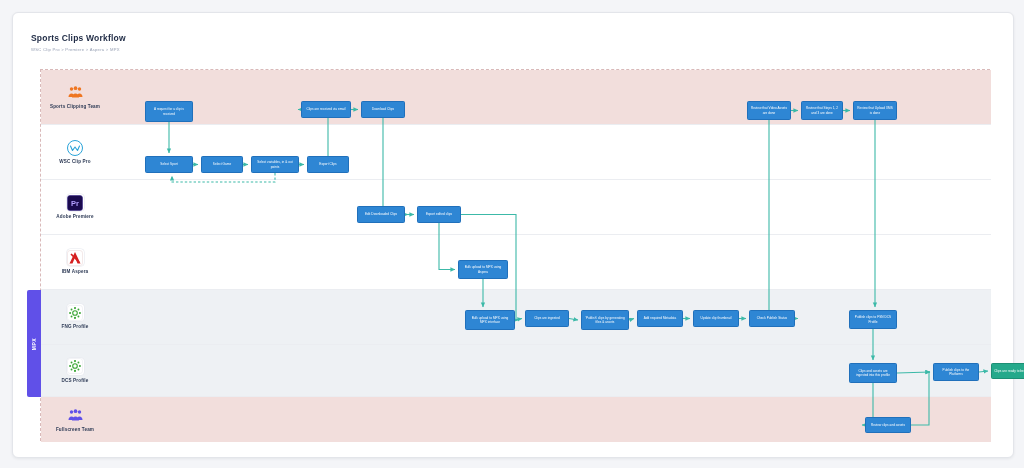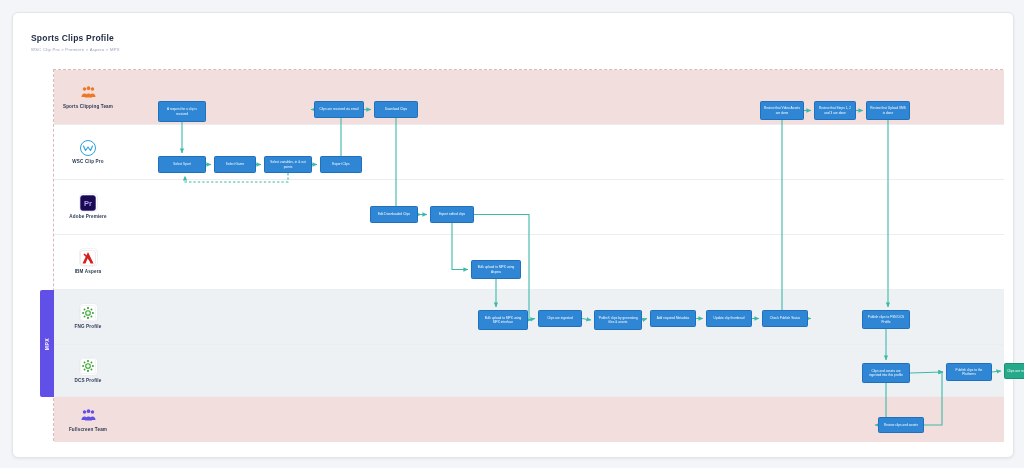"Sports Clips Profile" div.title { text: Profile -> Workflow }
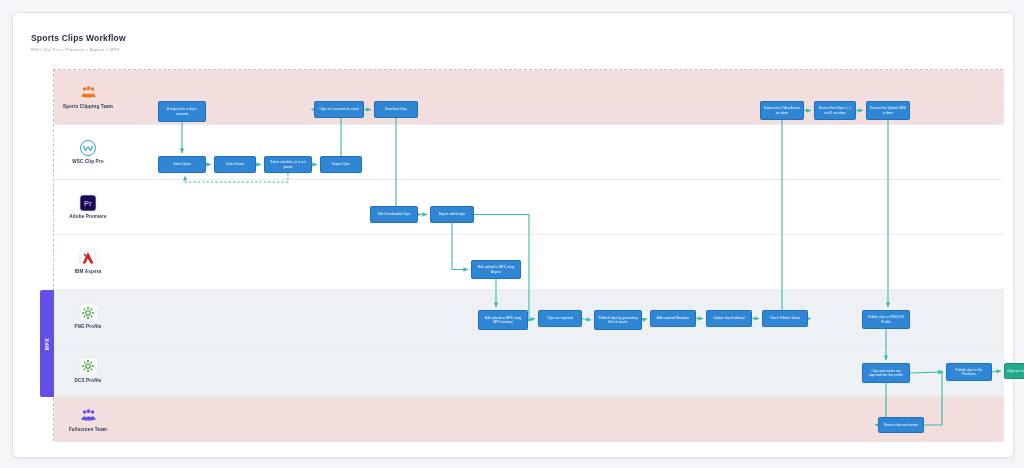"Pr" #diagram { left: 40px -> 27px }
